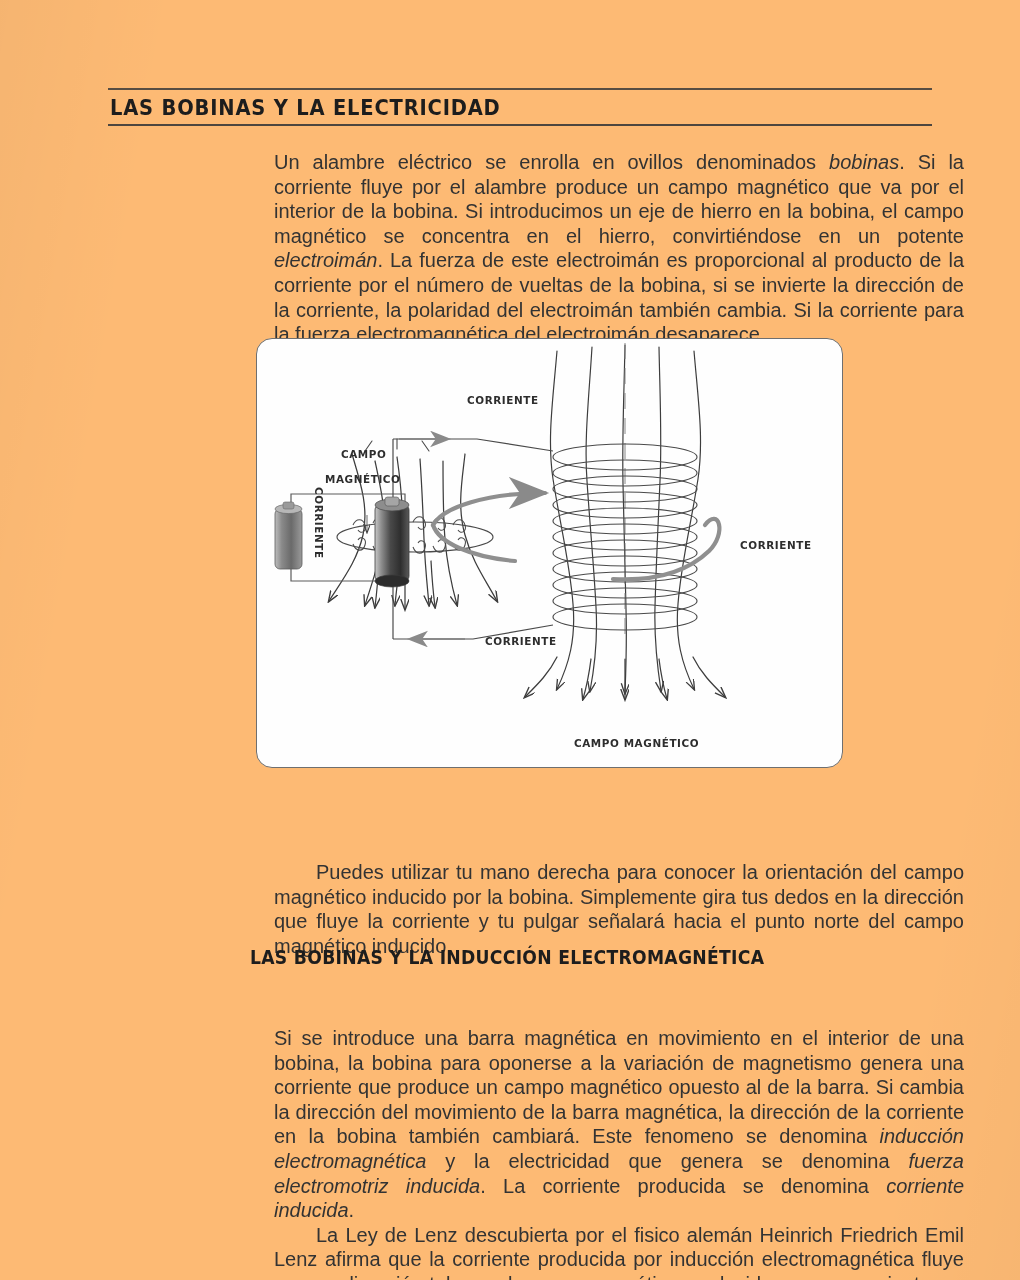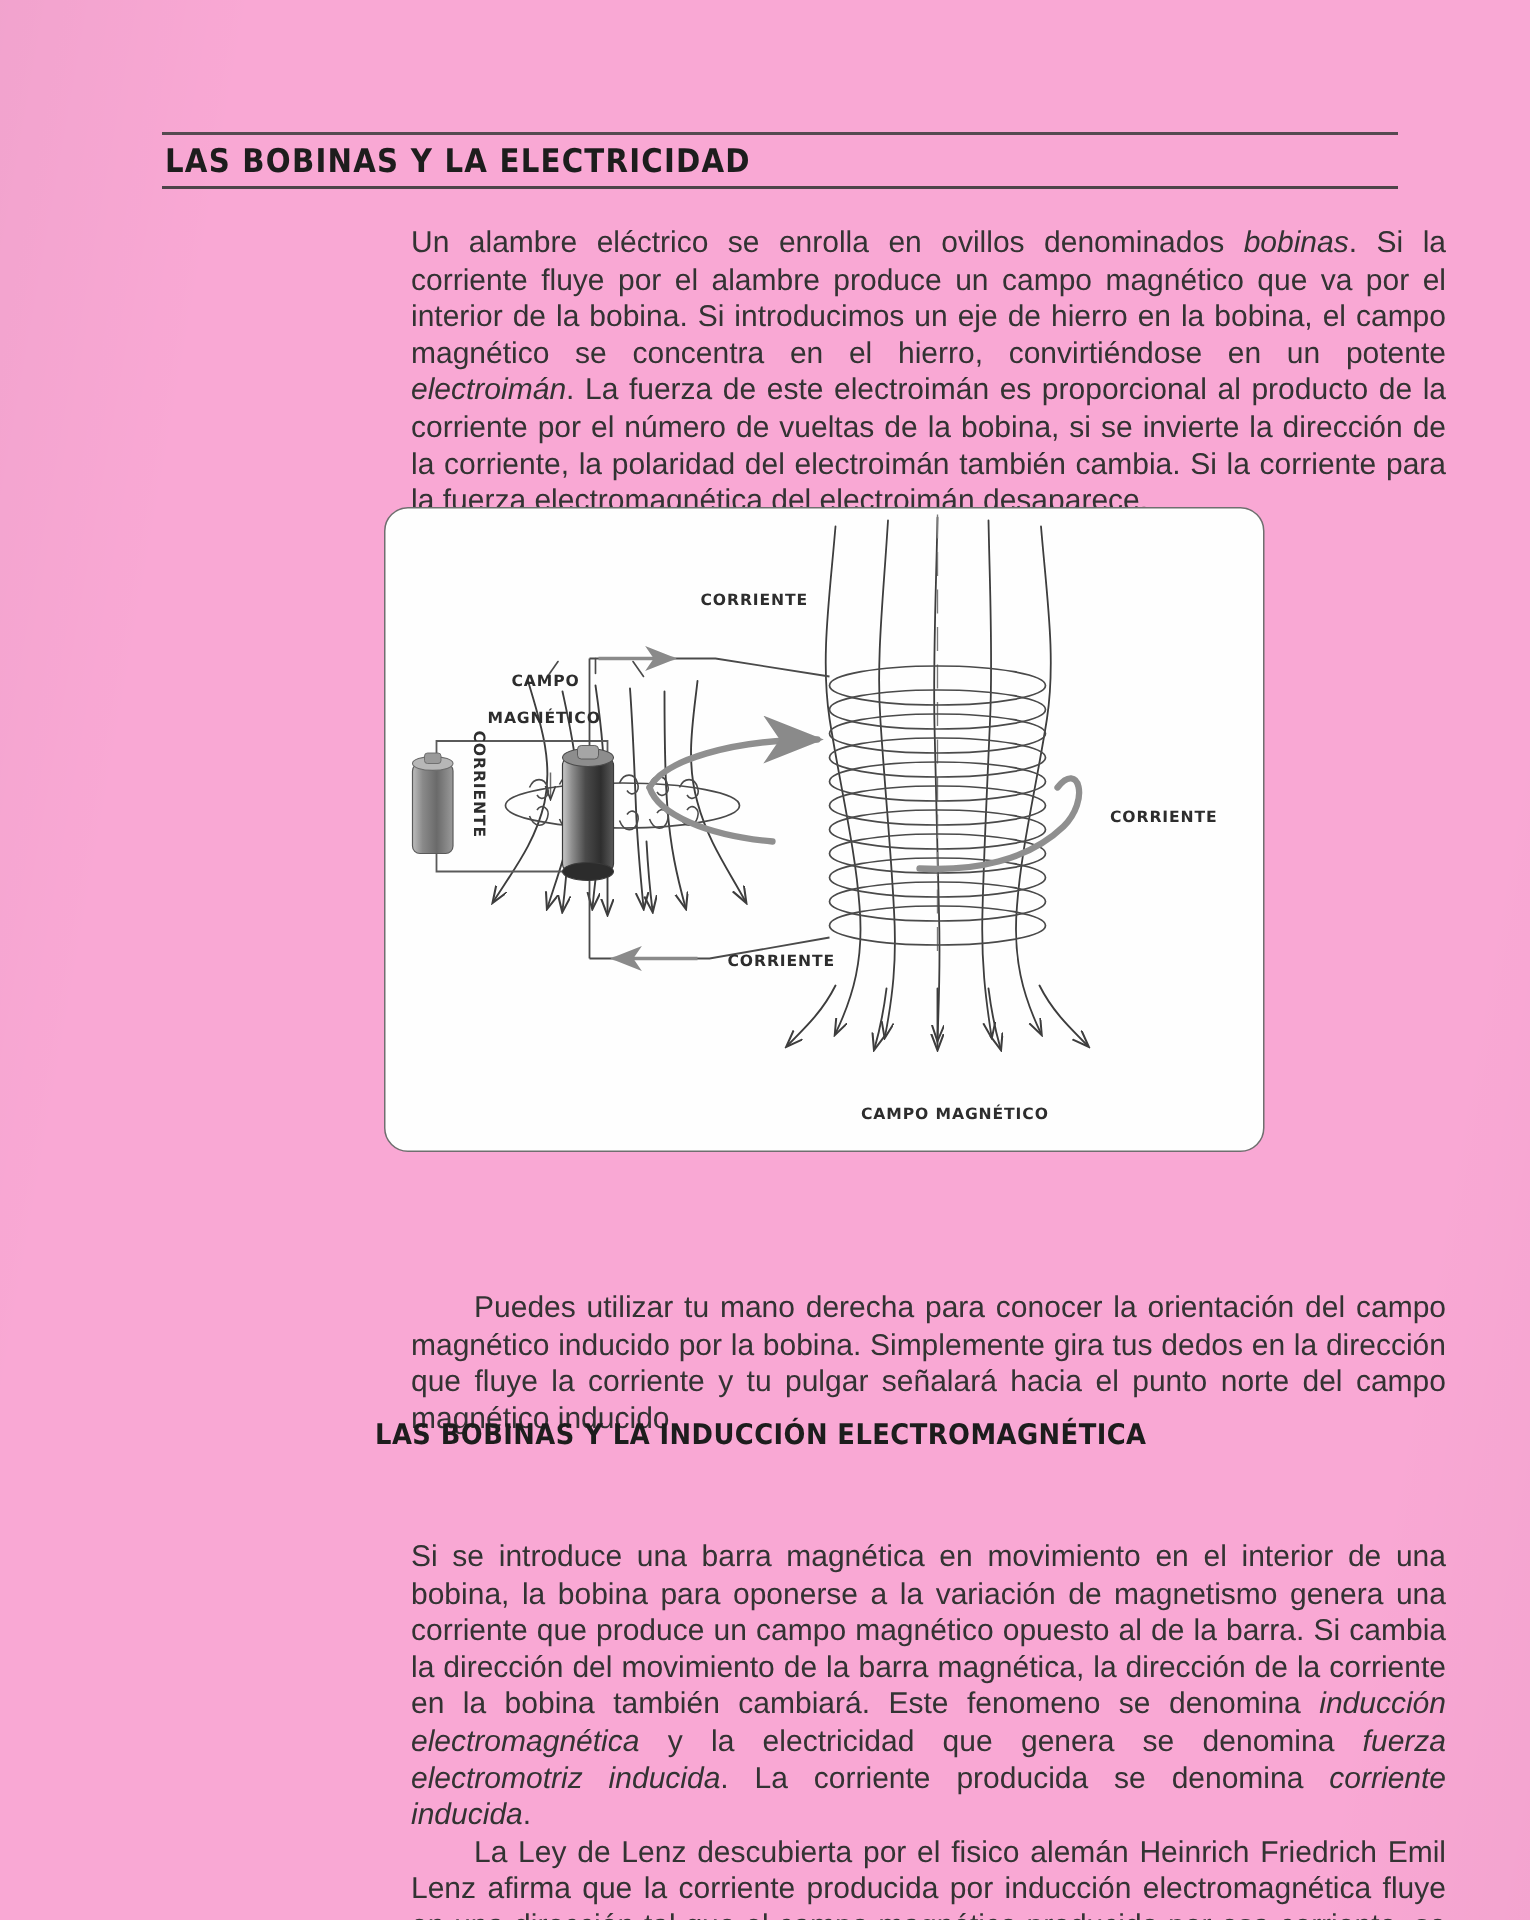"LAS BOBINAS Y LA ELECTRICIDAD" .page { background: #f9a8d4 -> #fdba74 }
